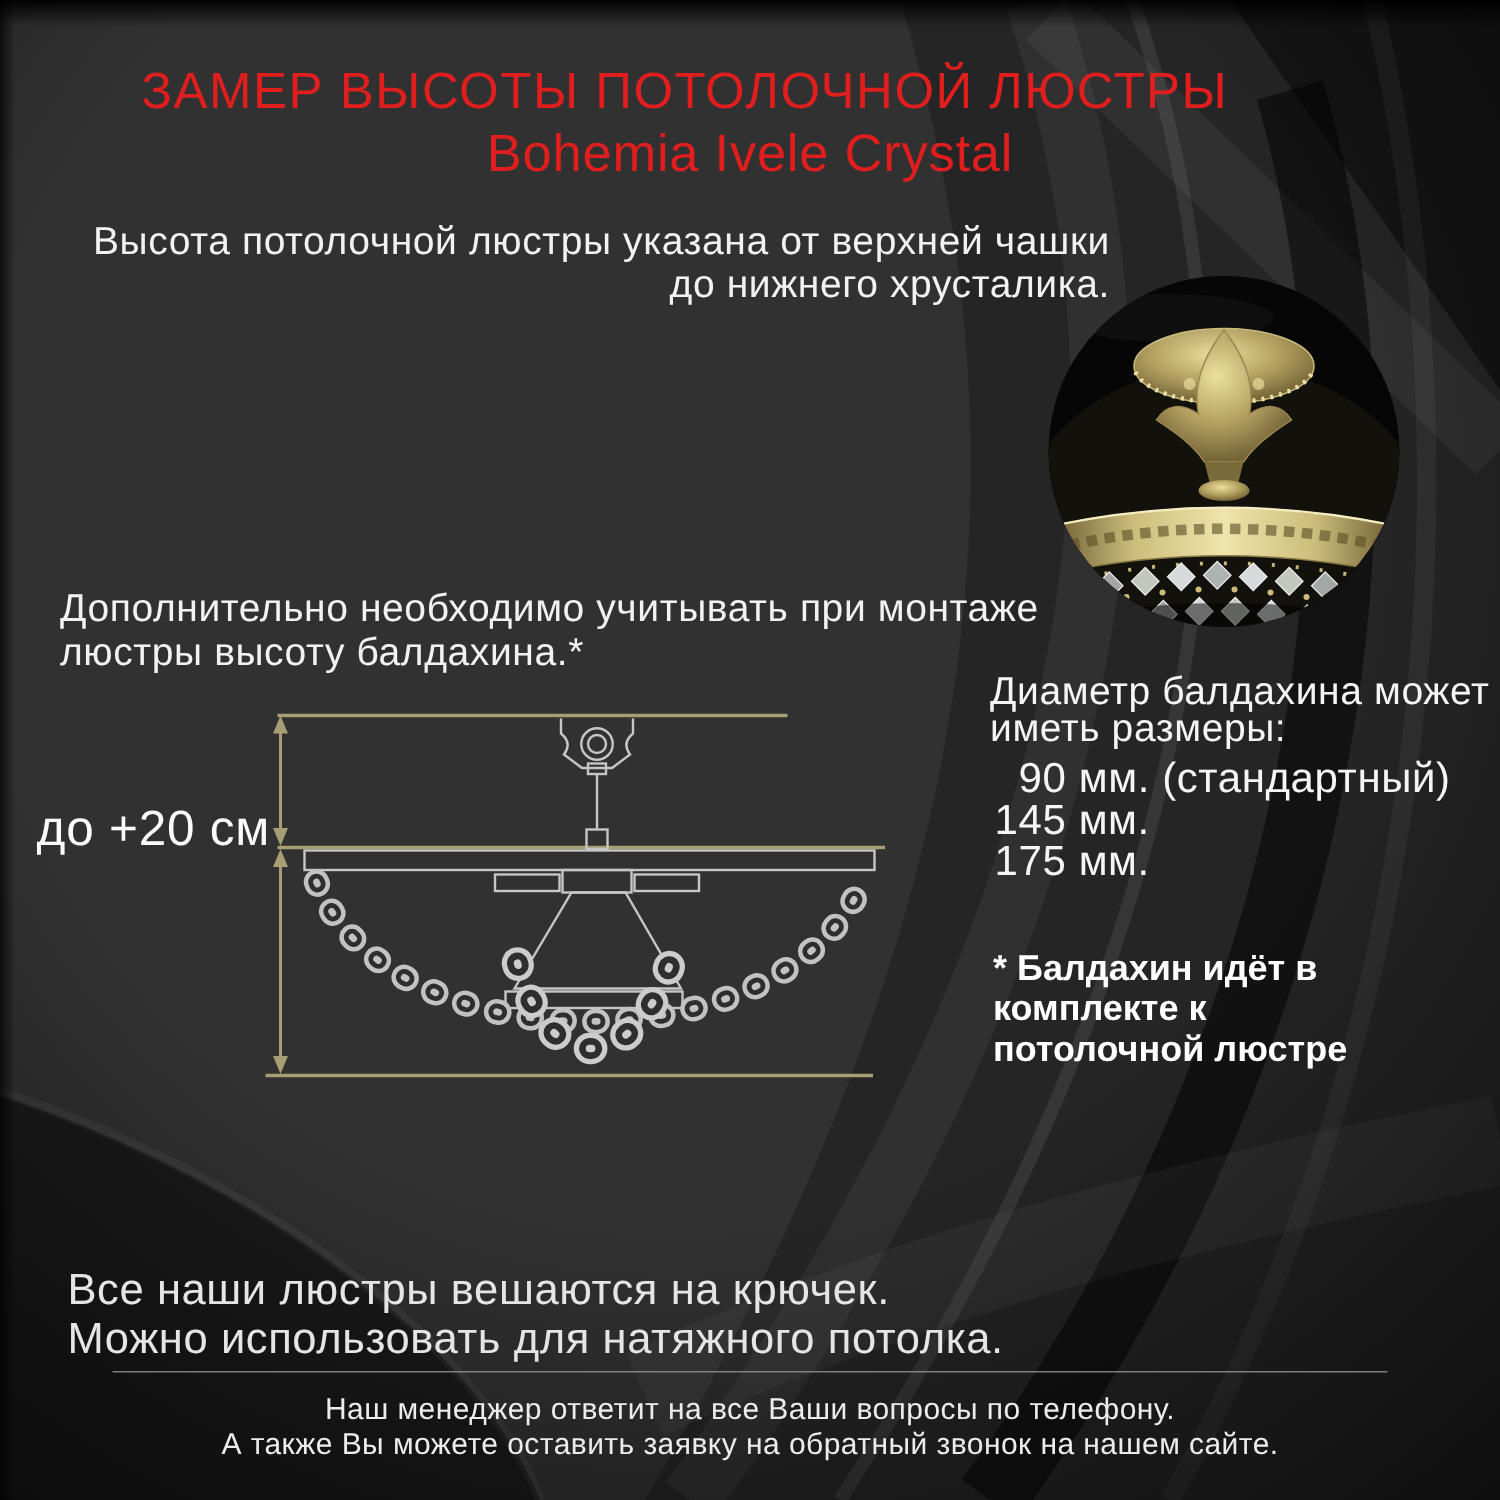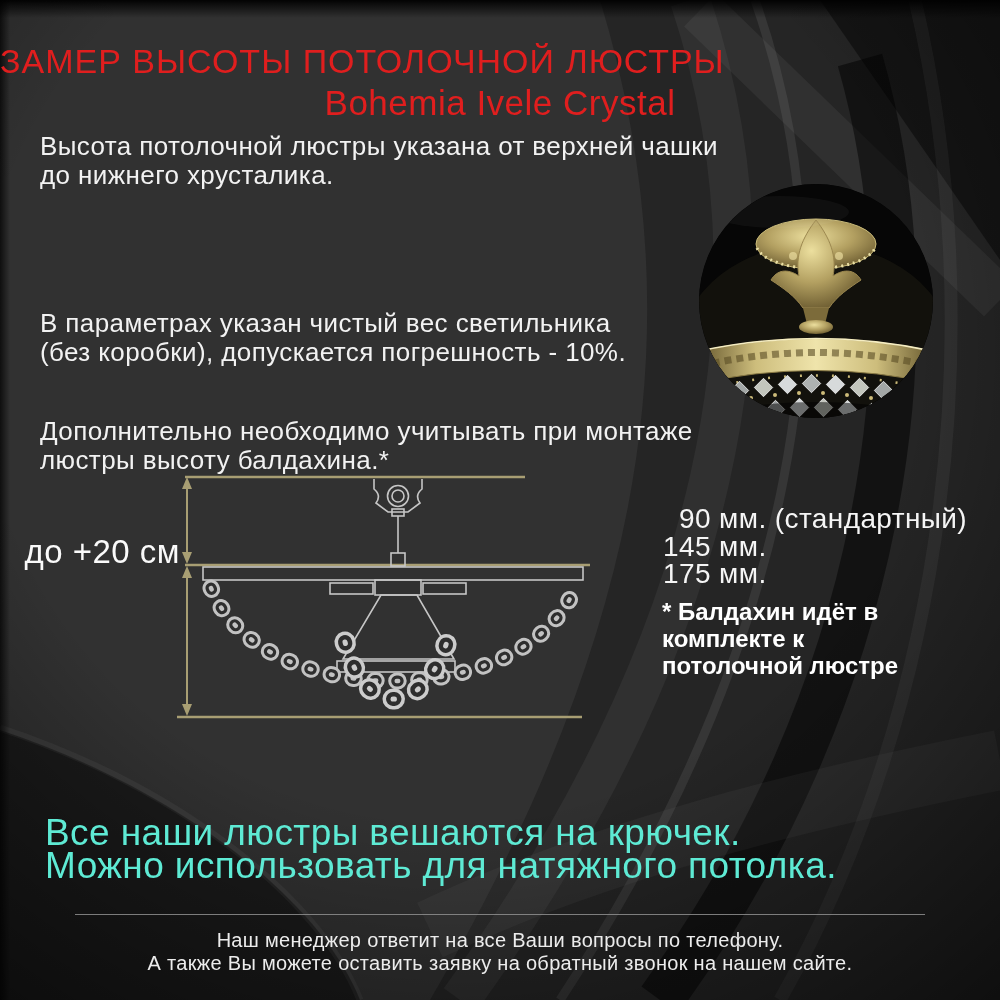"ЗАМЕР ВЫСОТЫ ПОТОЛОЧНОЙ ЛЮСТРЫ" .title { text-align: none -> center }
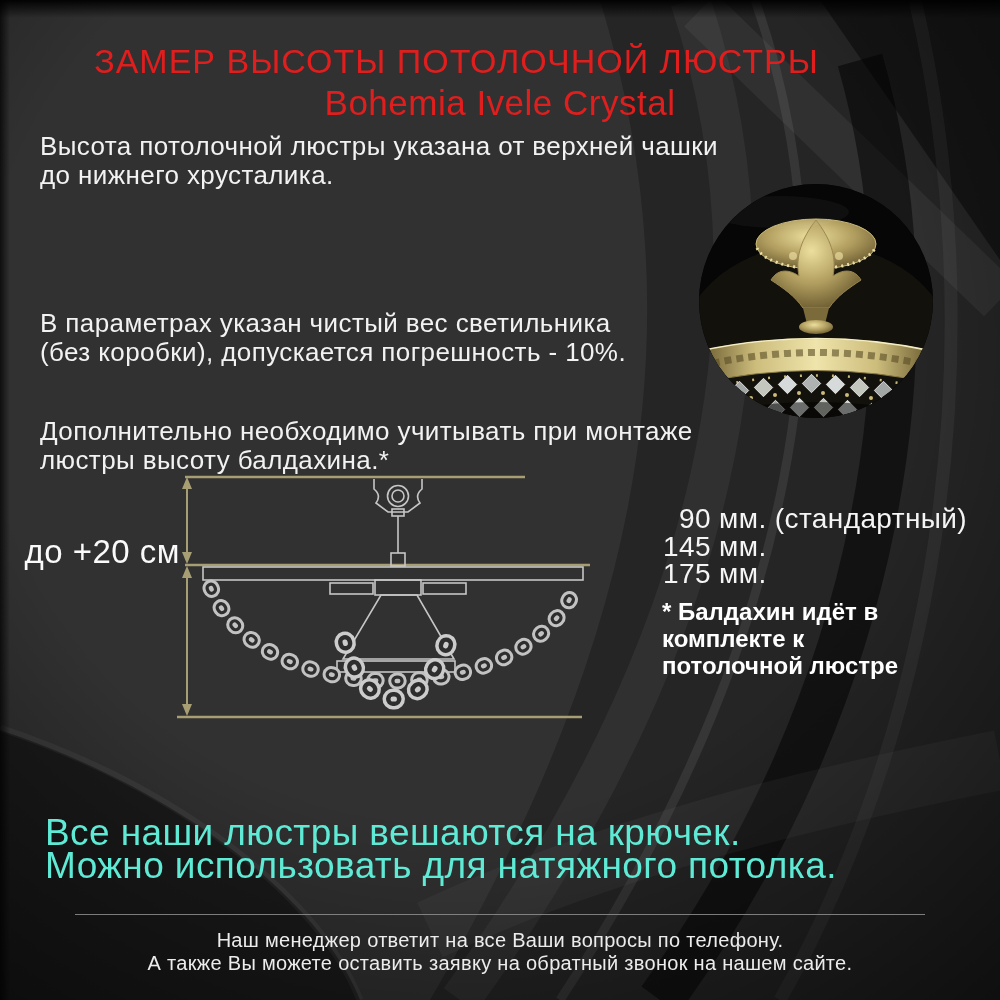"Высота потолочной люстры указана от" .p1 { text-align: none -> right; top: 132px -> 146px }
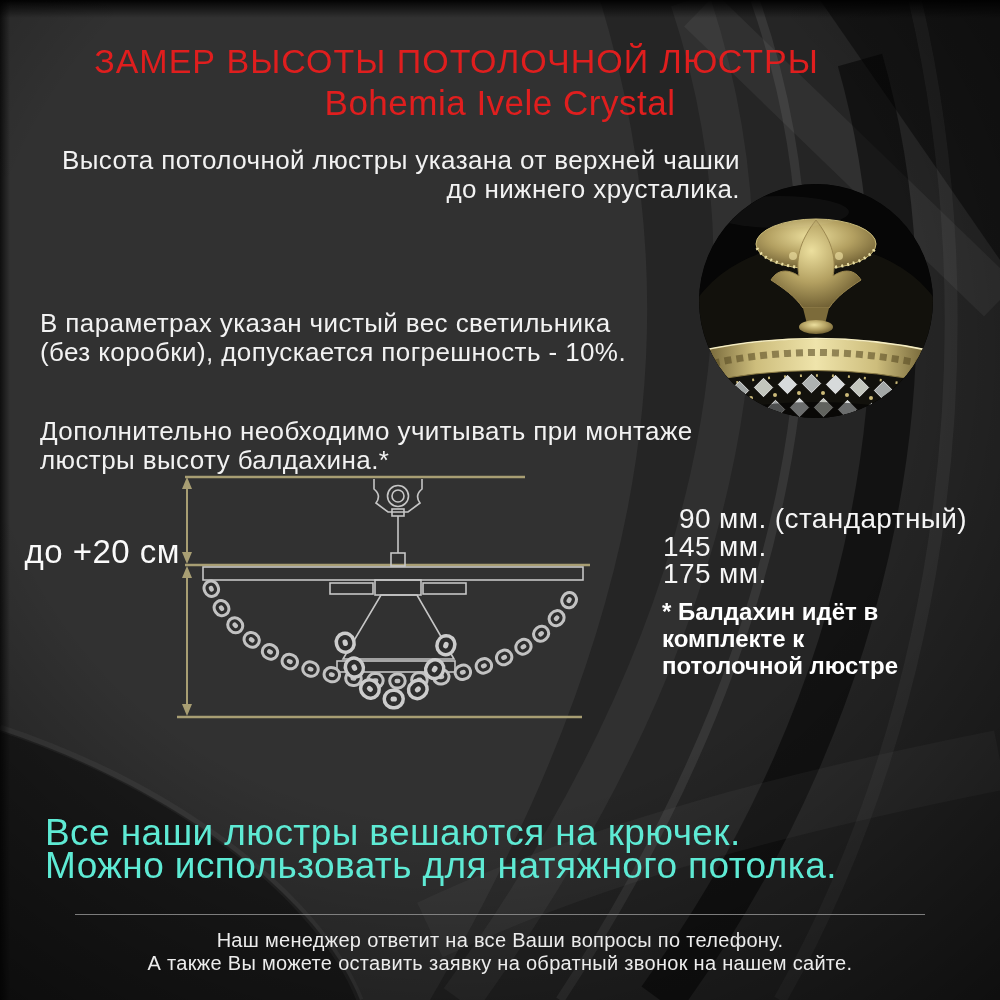"В параметрах указан чистый вес" div.abs { html: <div>В параметрах указан чистый вес светильника (без коробки), допускается погрешность - 10%.</div> -> none }
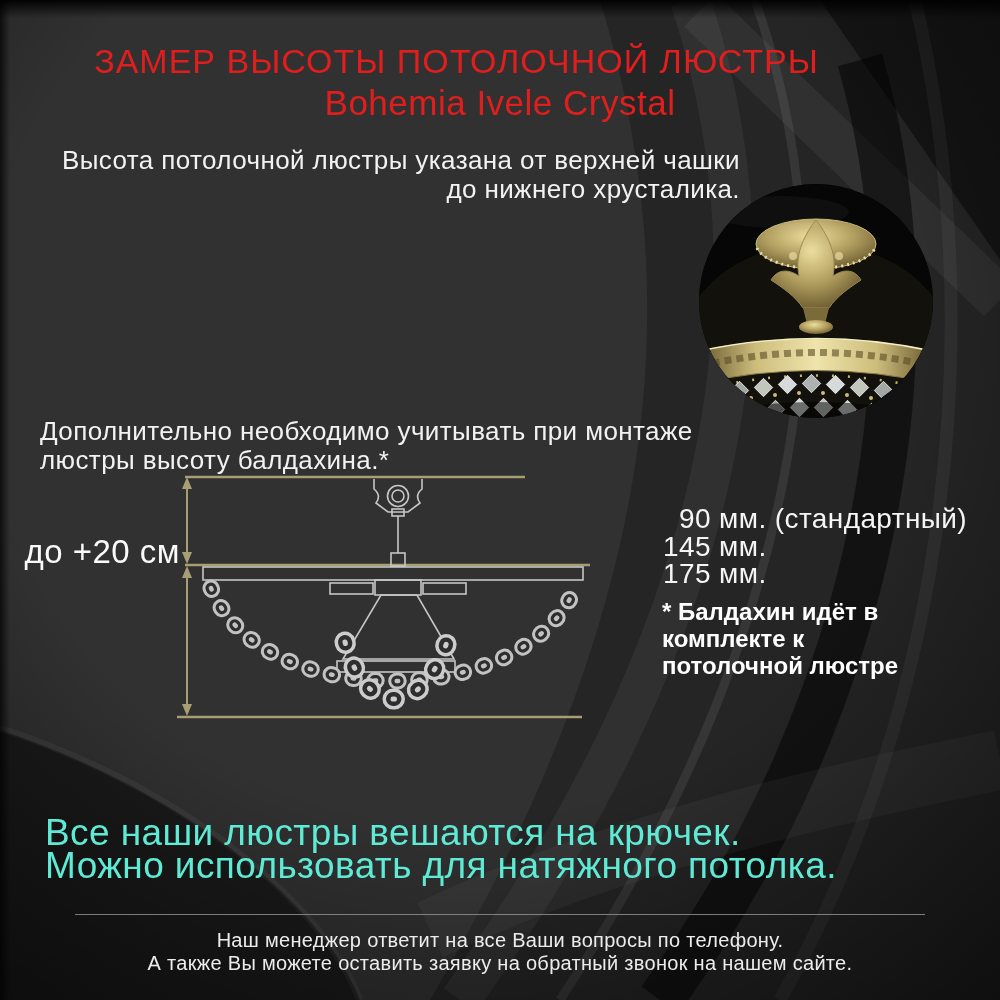"Дополнительно необходимо учитывать при" .p4 { margin-top: 26px -> none }
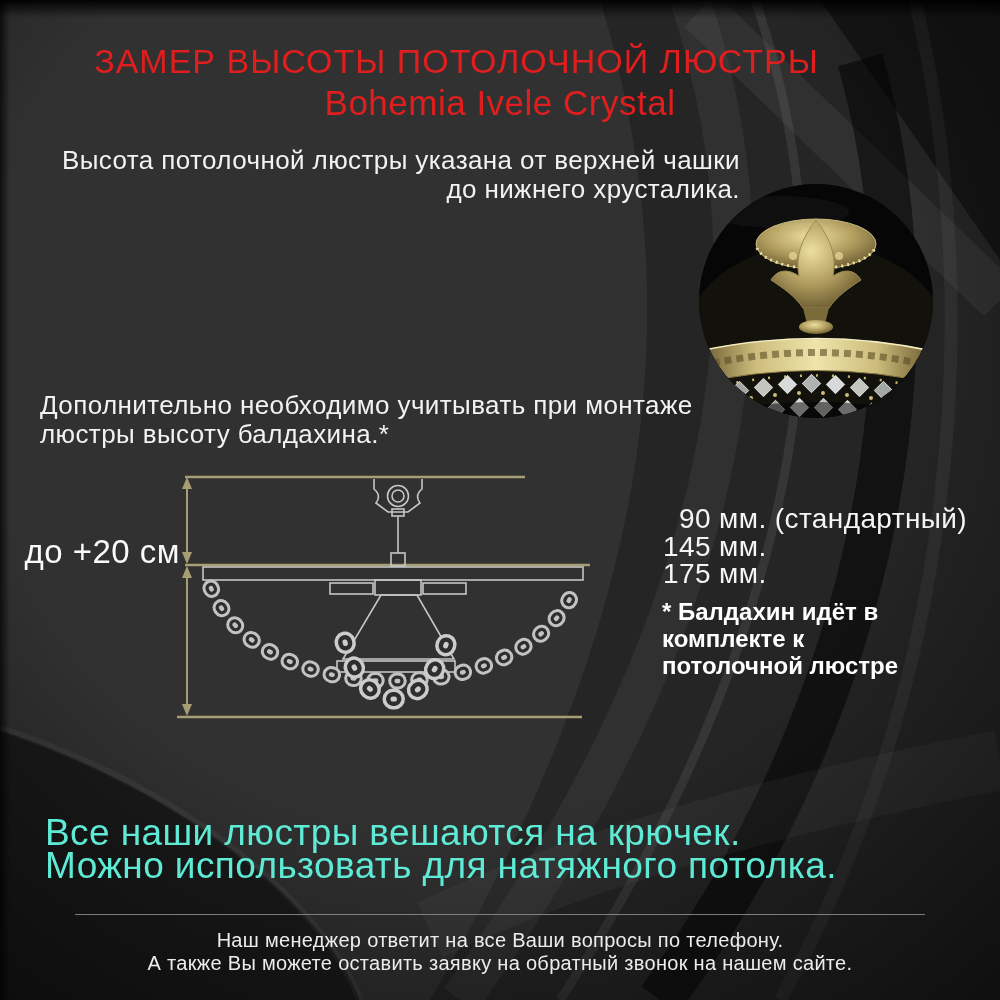"Диаметр балдахина может" div.abs { html: none -> <div>Диаметр балдахина может иметь размеры:</div> }
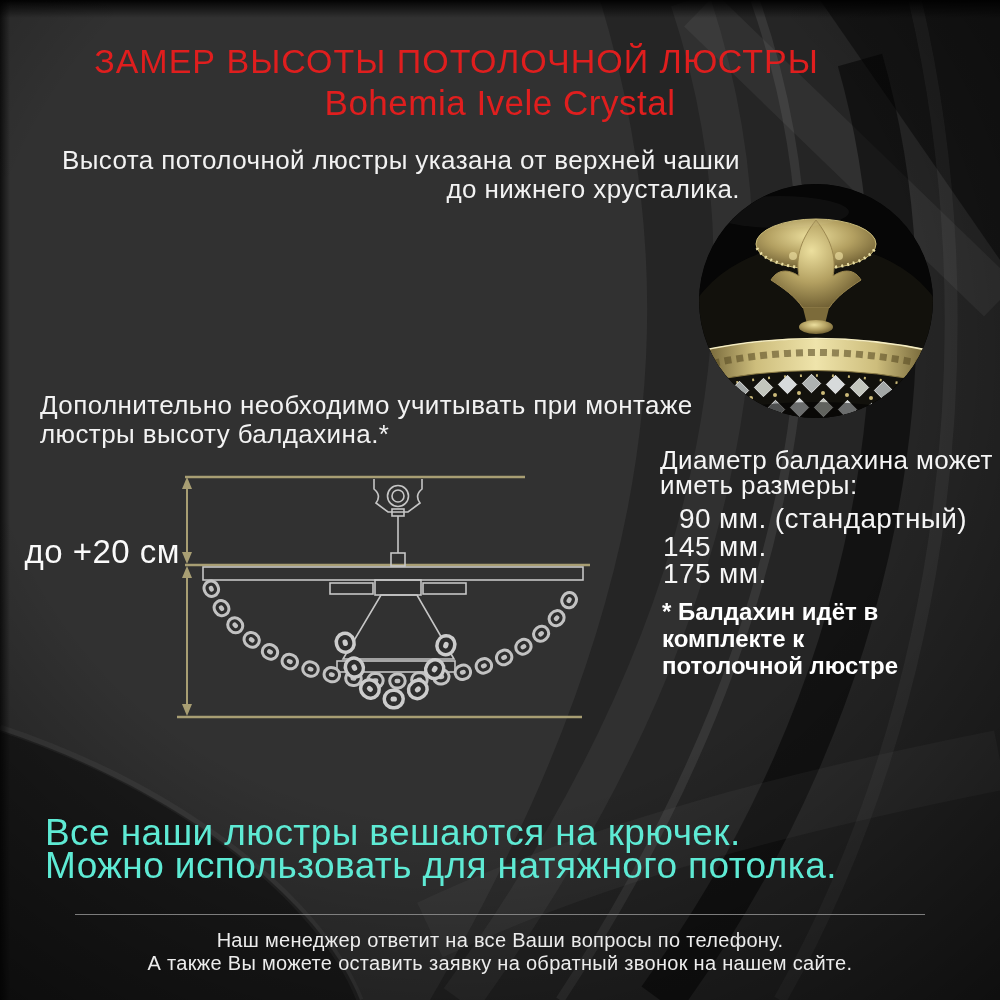"* Балдахин идёт в комплекте" .canopy-note { top: 598px -> 632px }
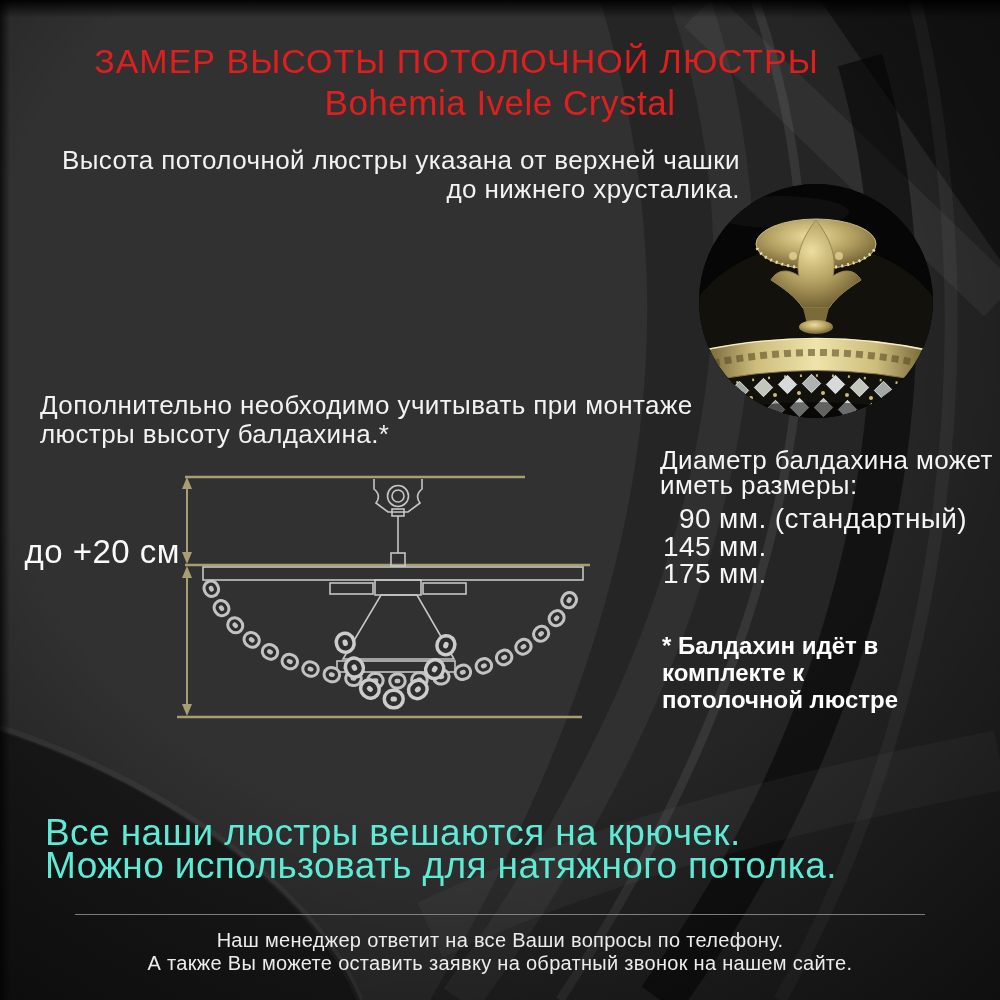"Все наши люстры вешаются на" .hook-note { color: #5eead4 -> #e5e5e5; font-size: 37px -> 29px; top: 816px -> 844px }
